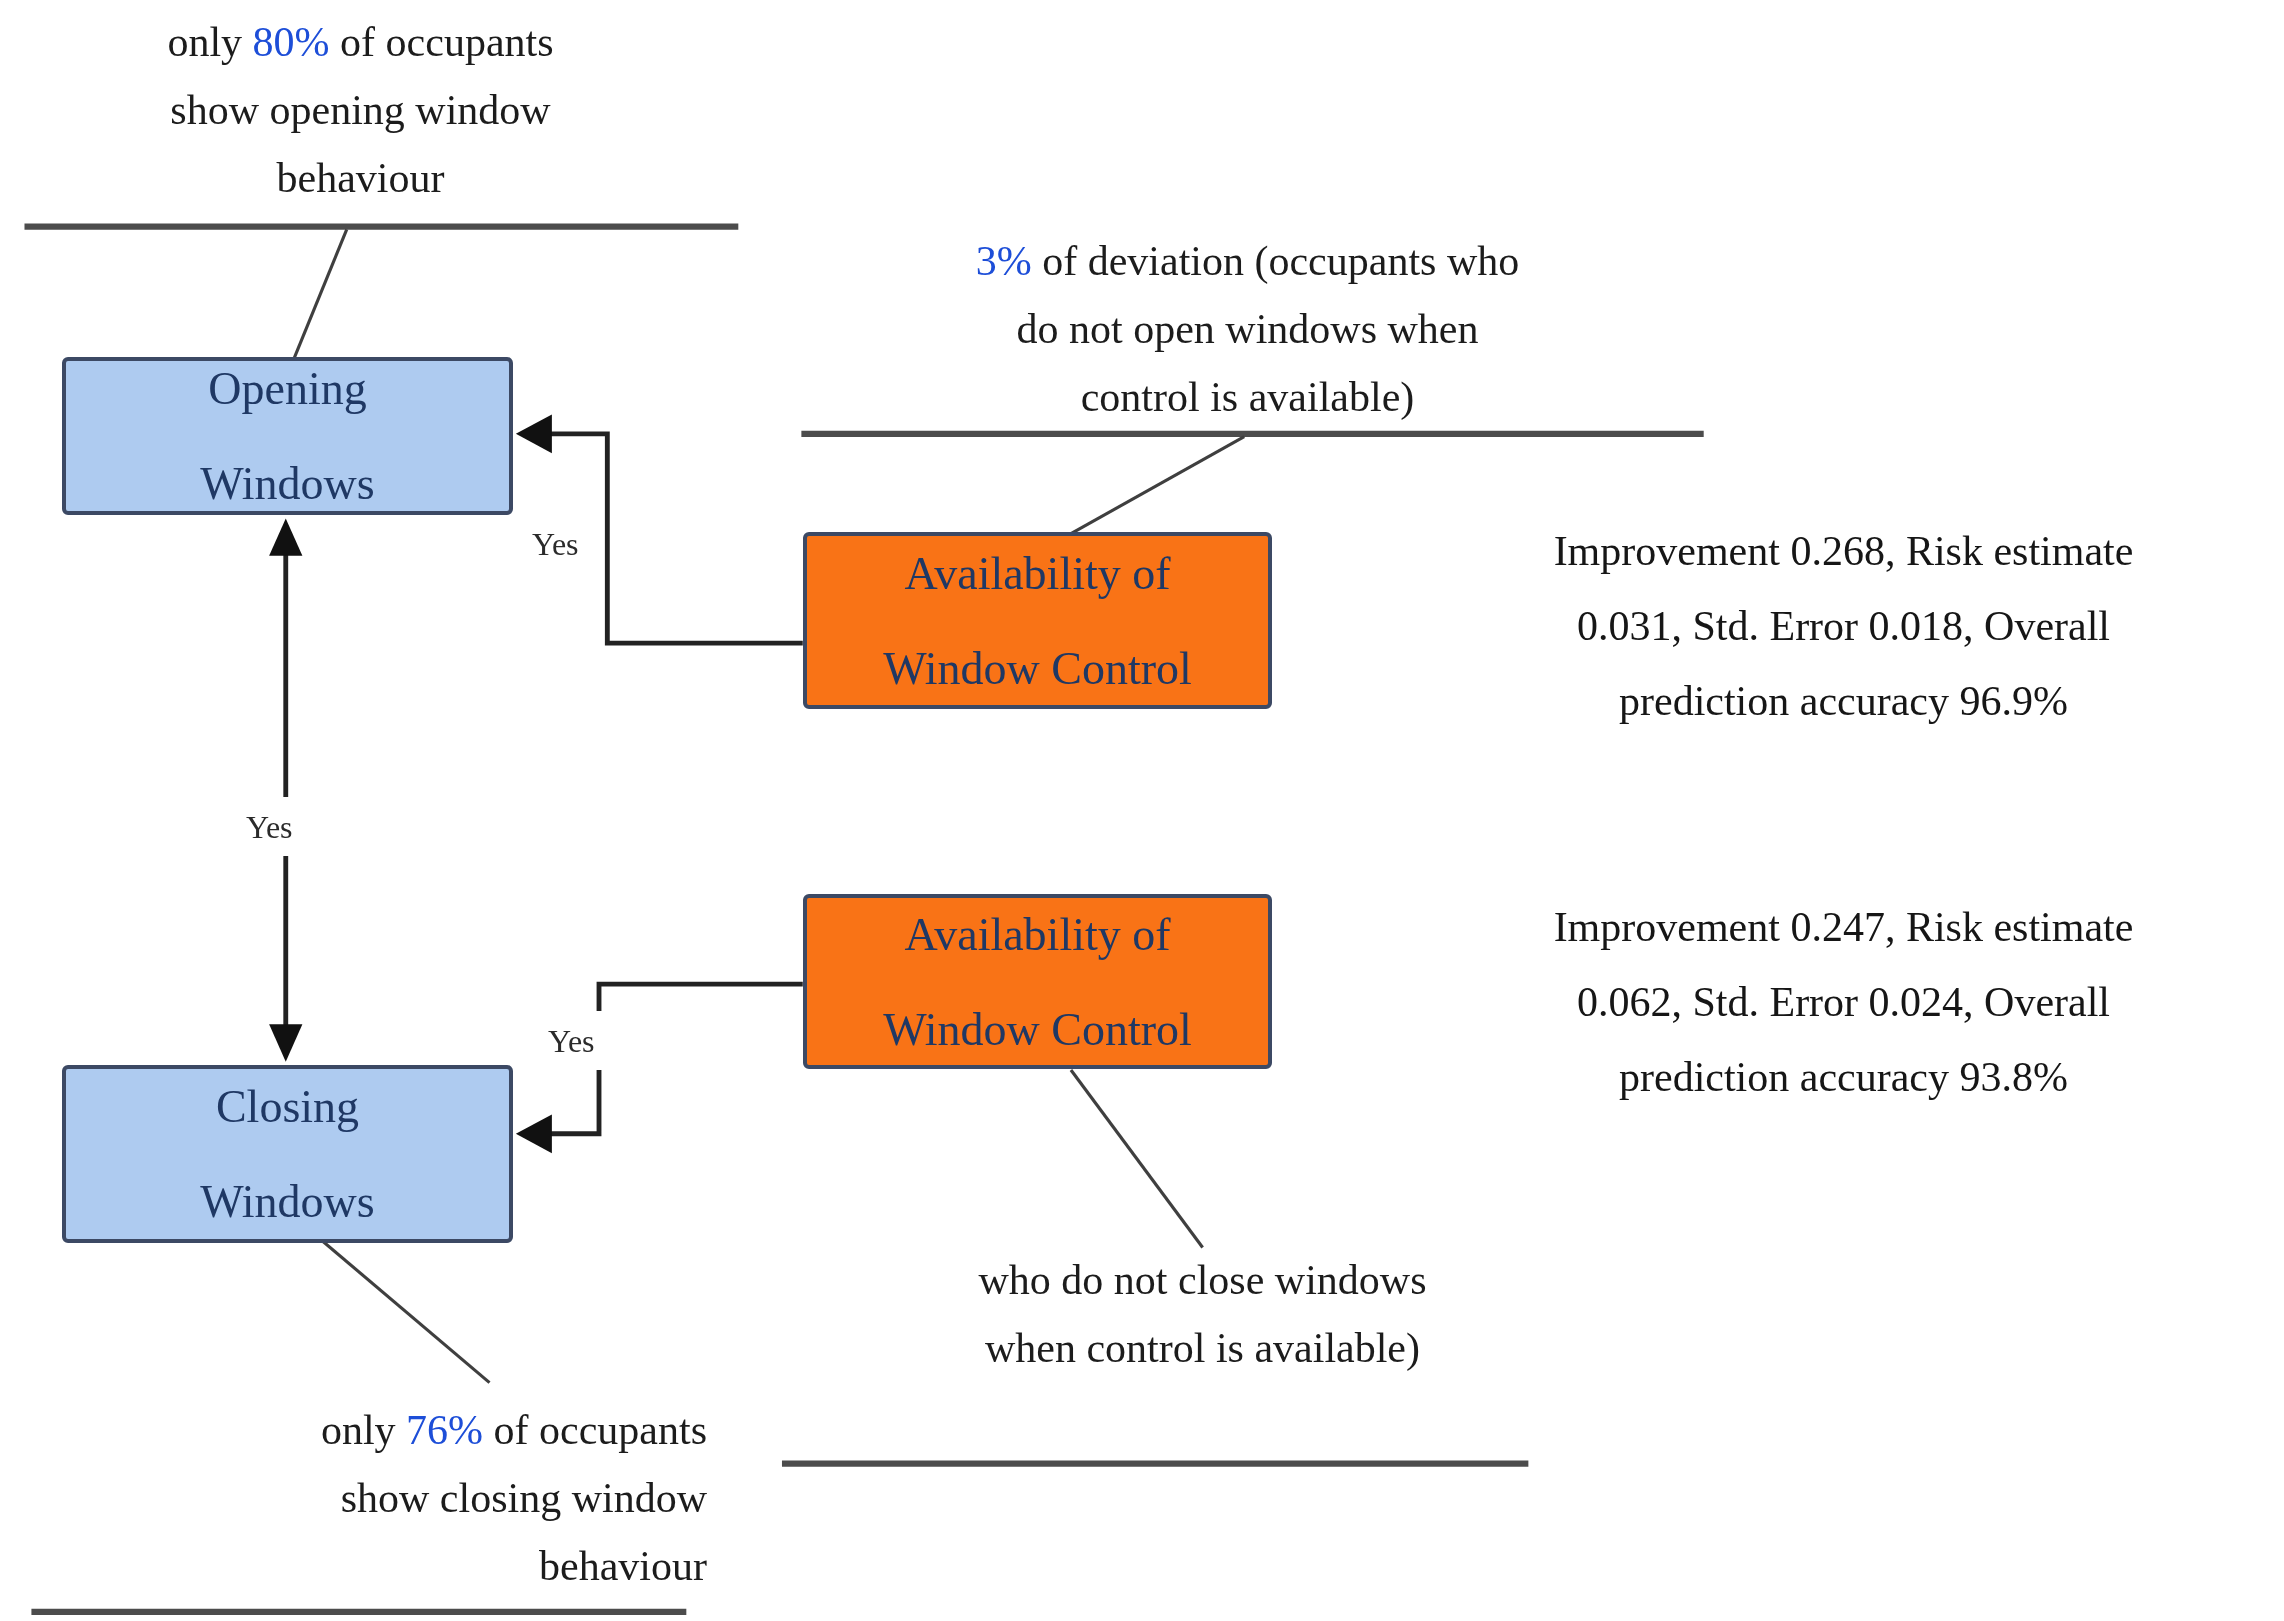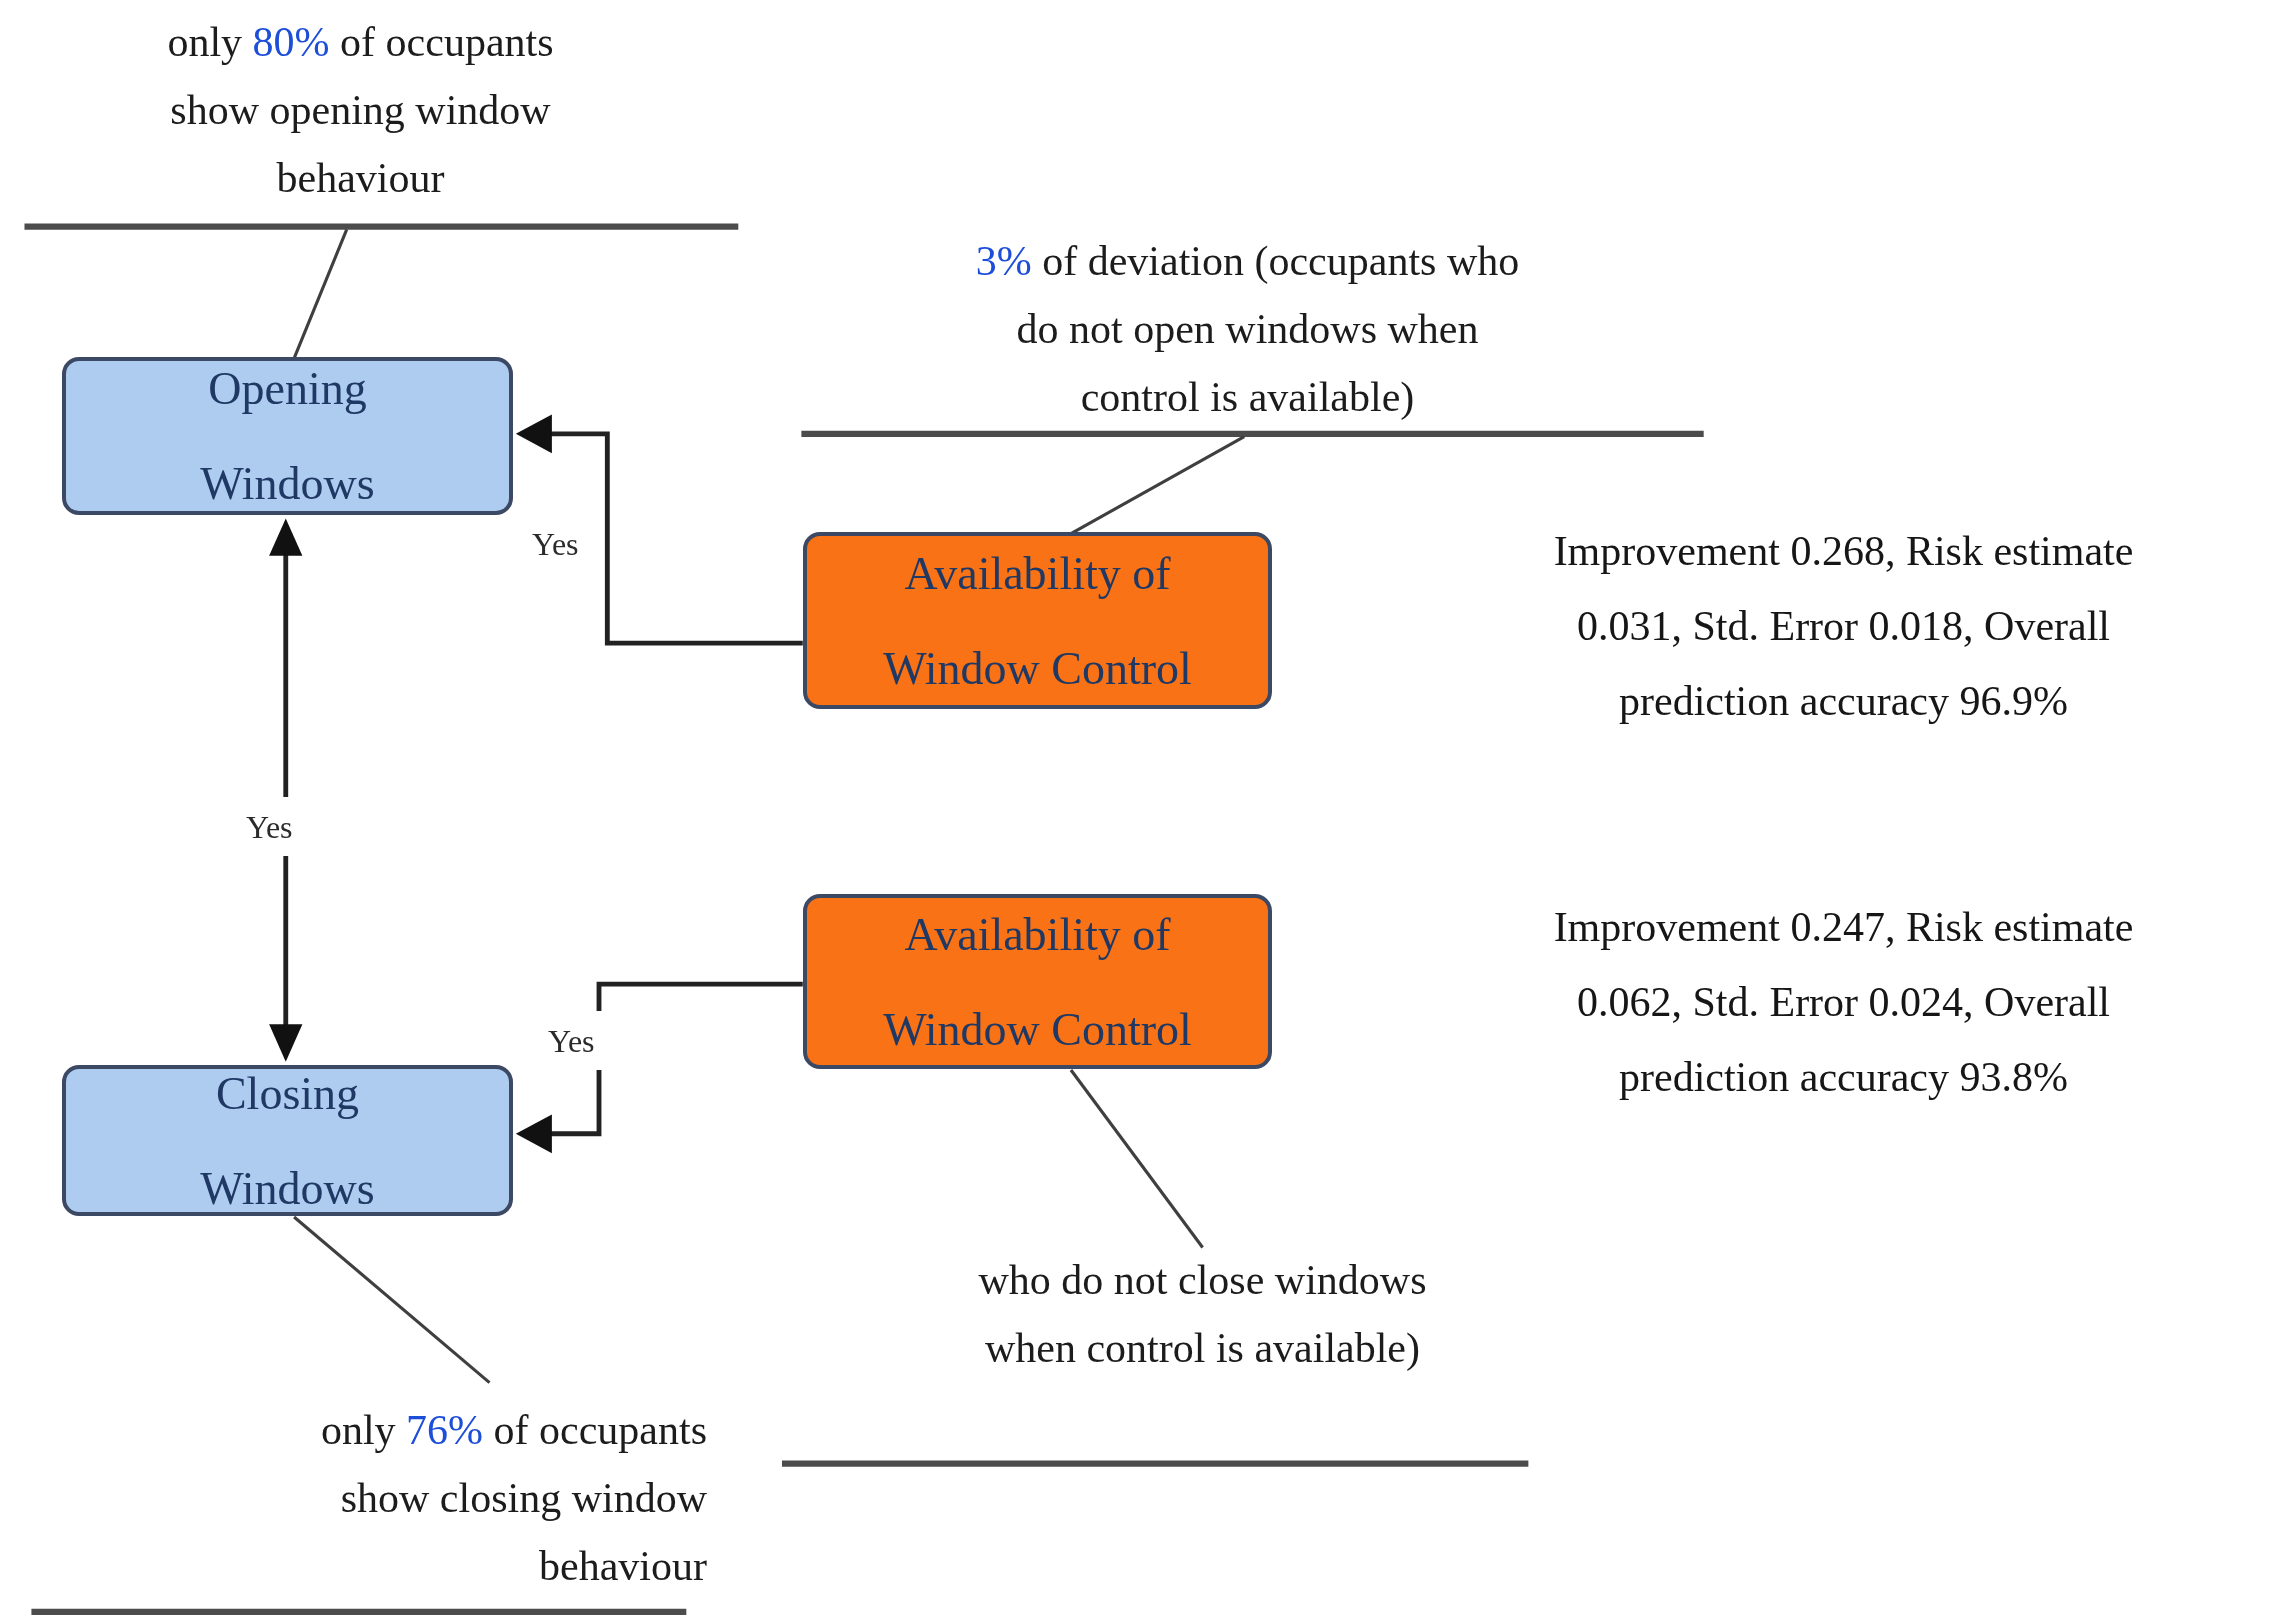"Opening" .node { border-radius: 17px -> 6px }
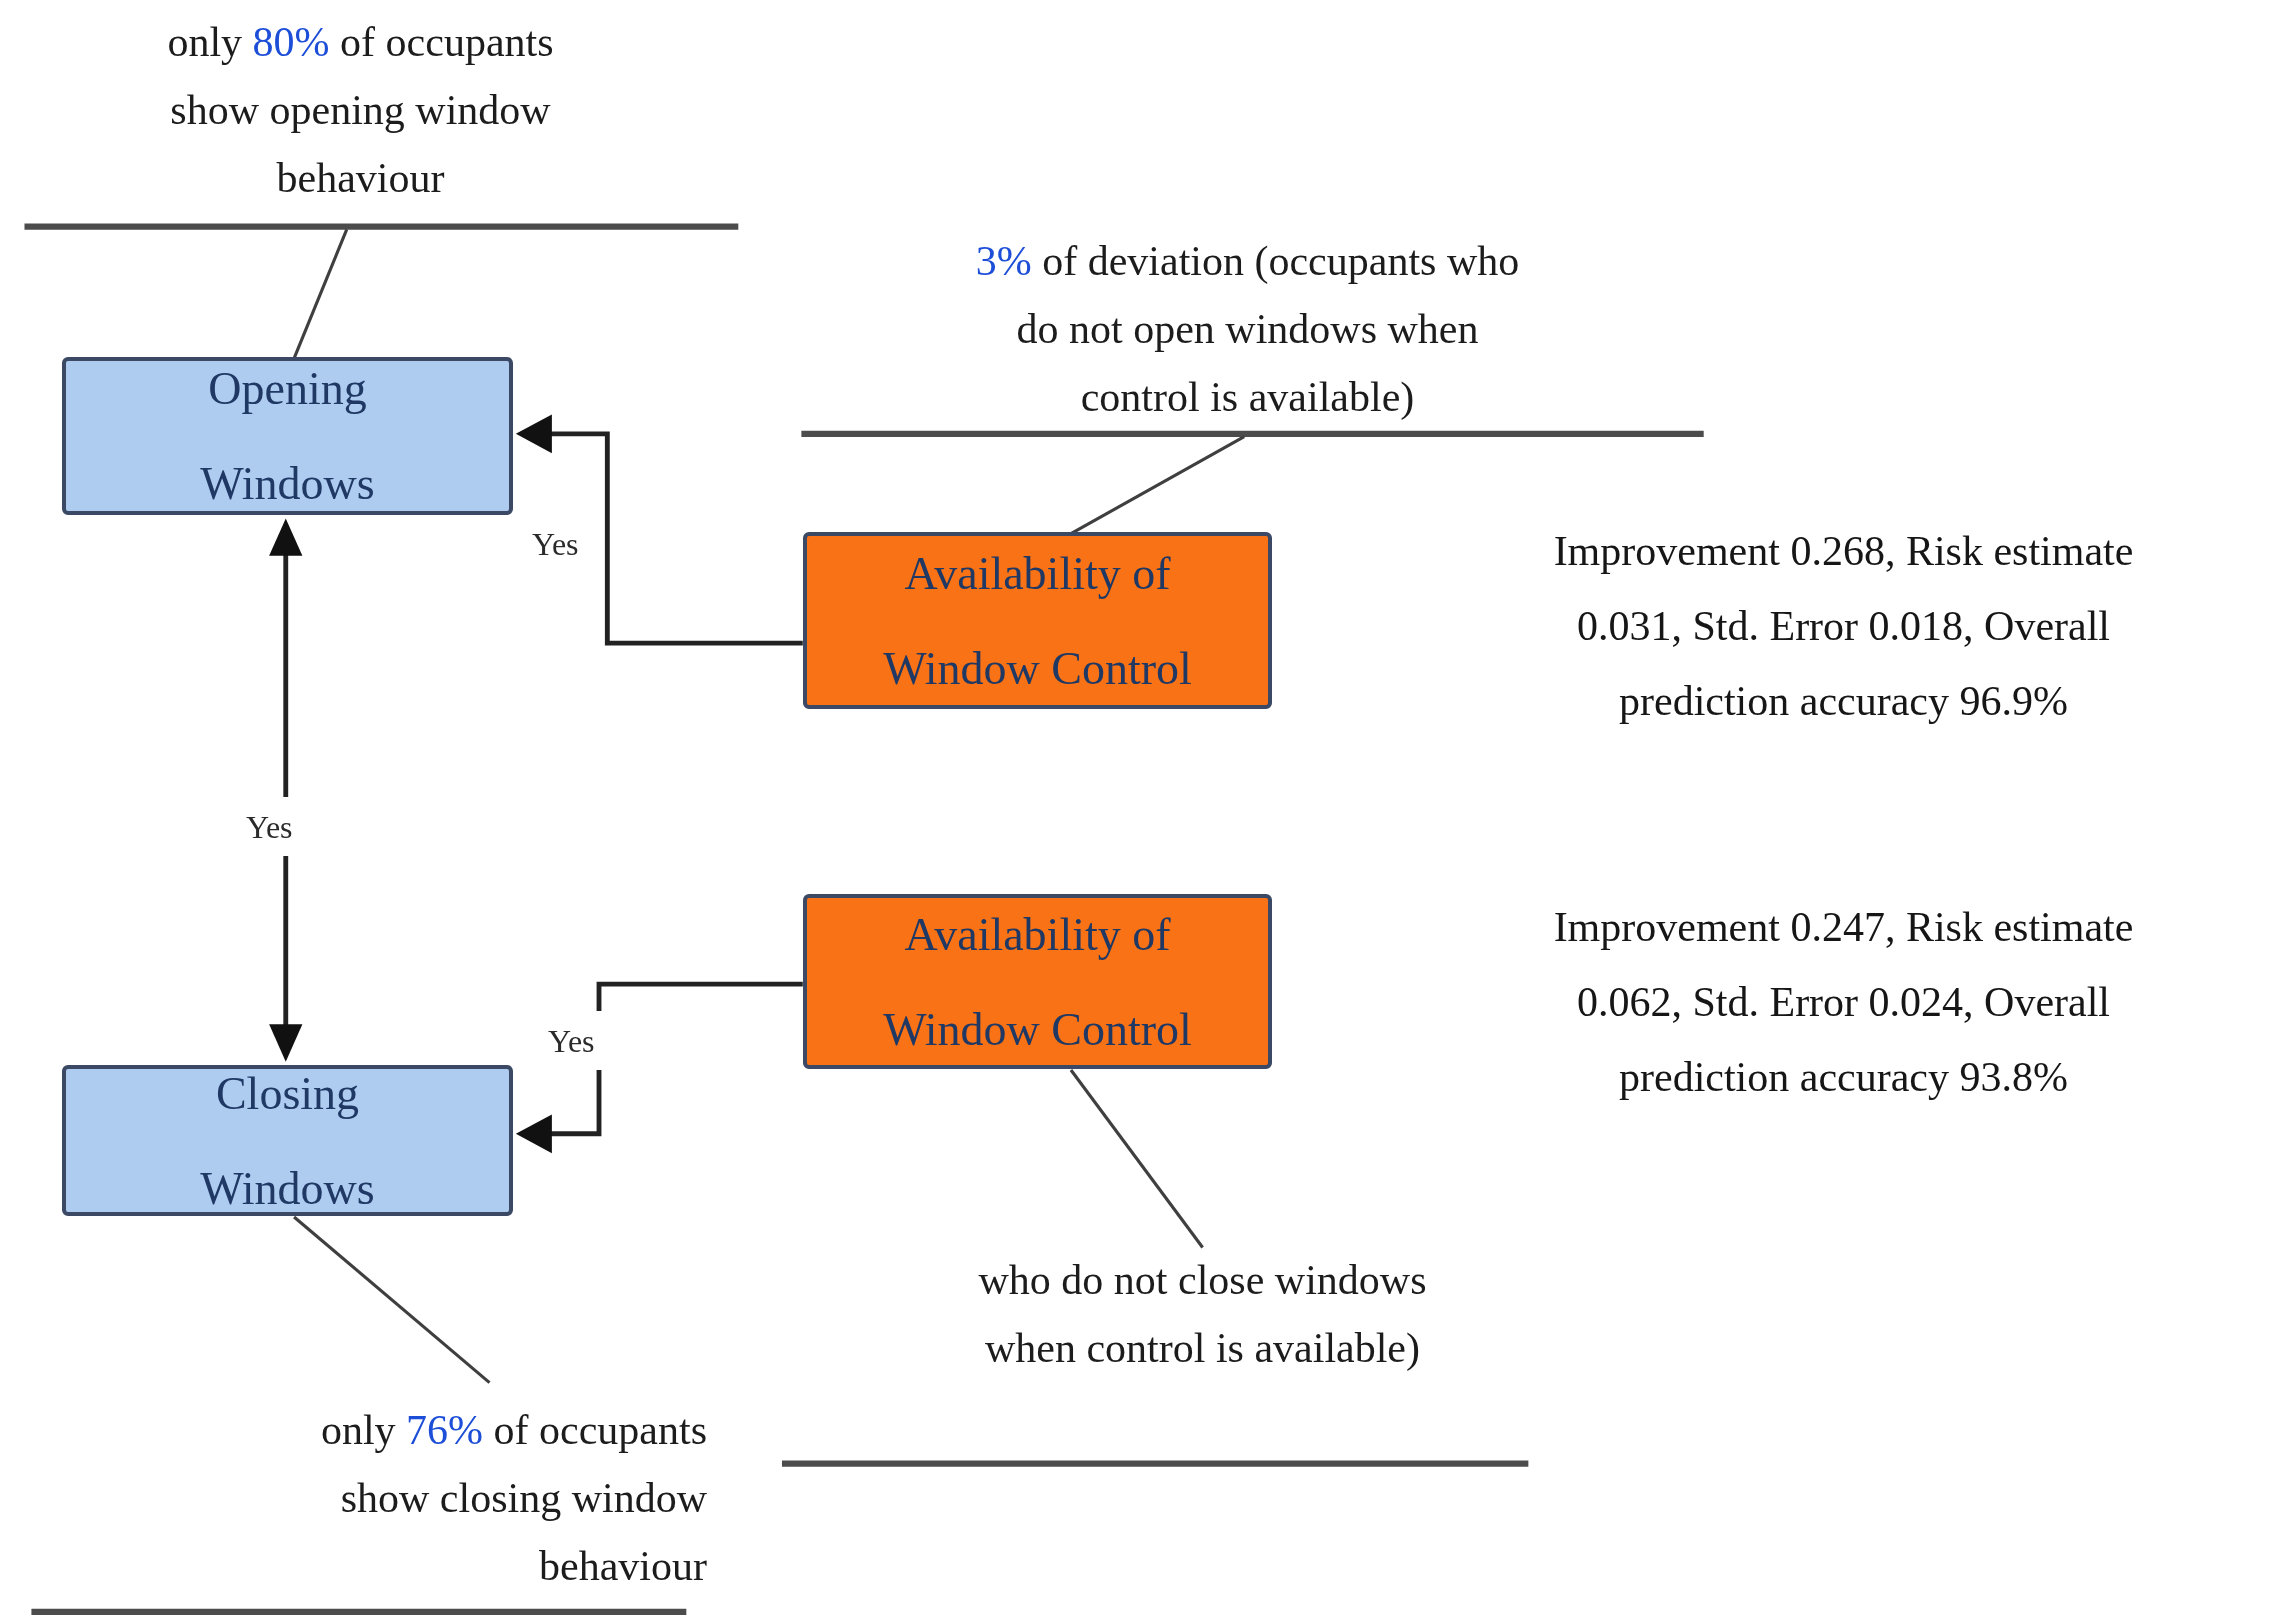"Closing" div.node { height: 151px -> 178px }
